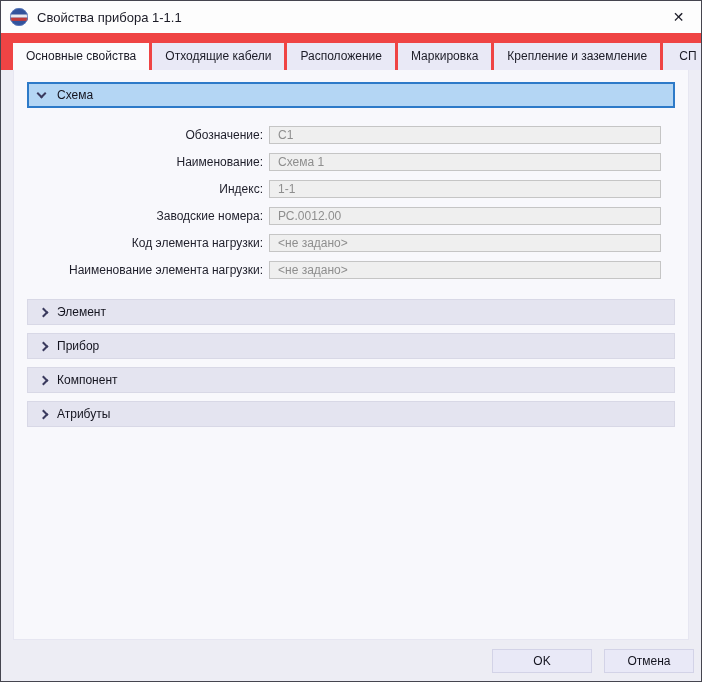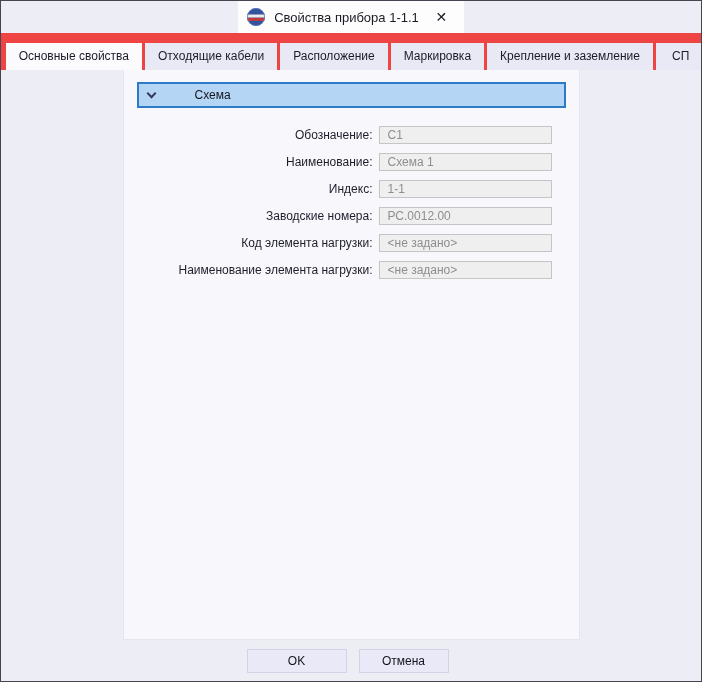"Свойства прибора 1-1.1" .window { align-items: center -> none }
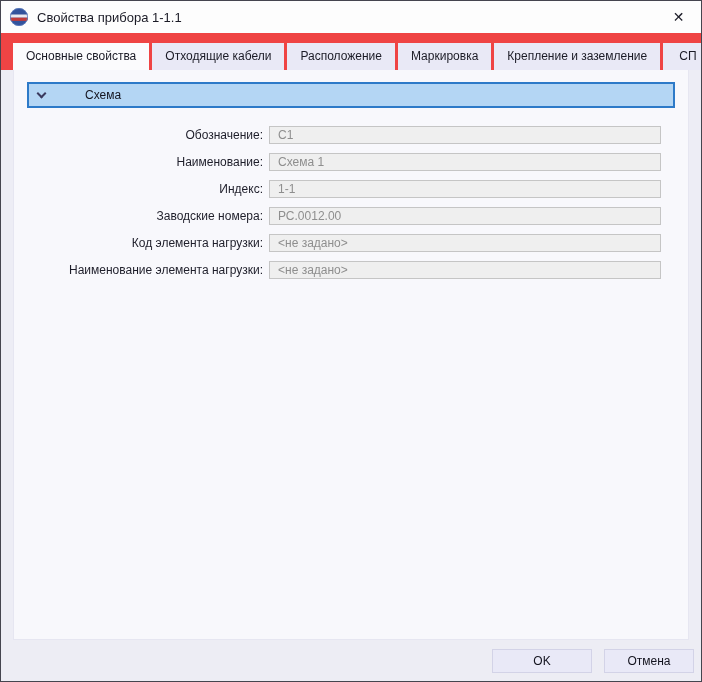"Схема" .acc-header { gap: 28px -> none }
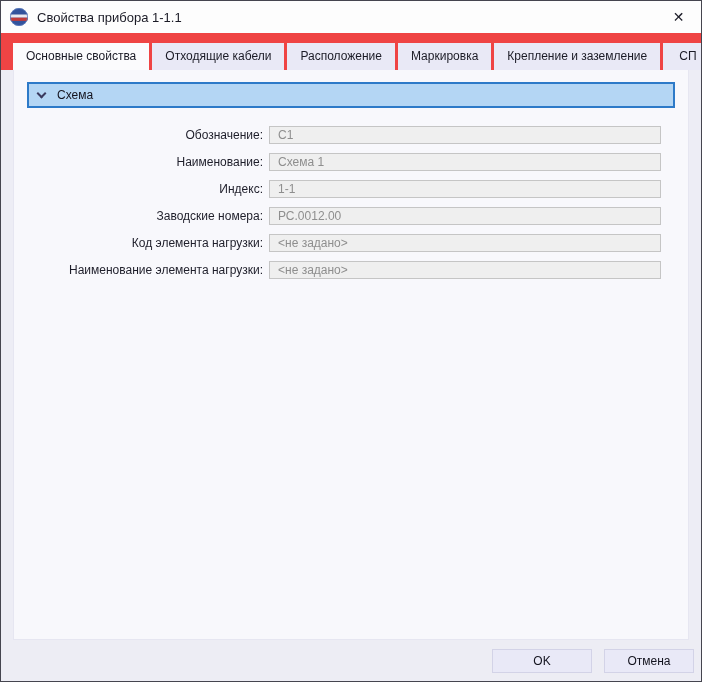"Элемент" div.sections { html: none -> <div> <div> <span></span> <span>Элемент</span> </div> <div> <span></span> <span>Прибор</span> </div> <div> <span></span> <span>Компонент</span> </div> <div> <span></span> <span>Атрибуты</span> </div> </div> }
